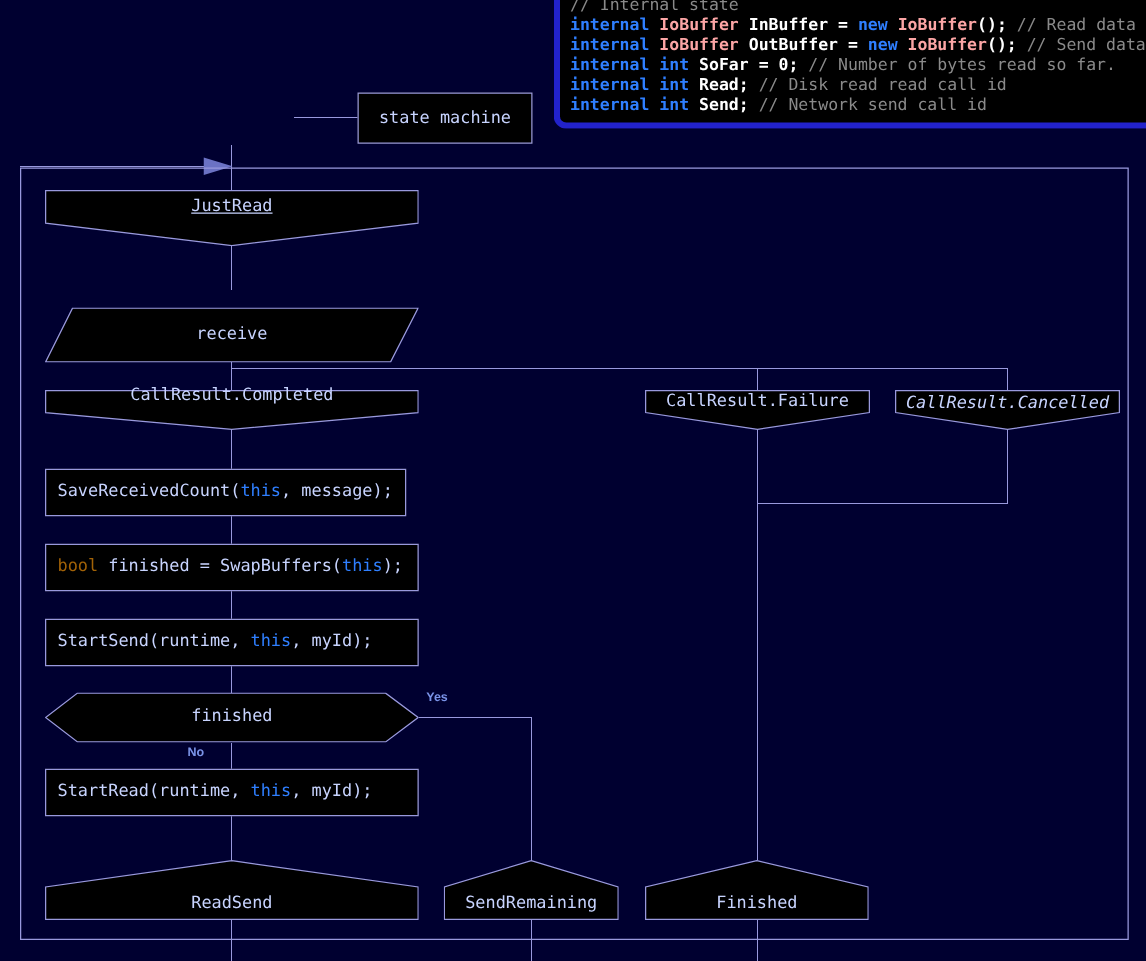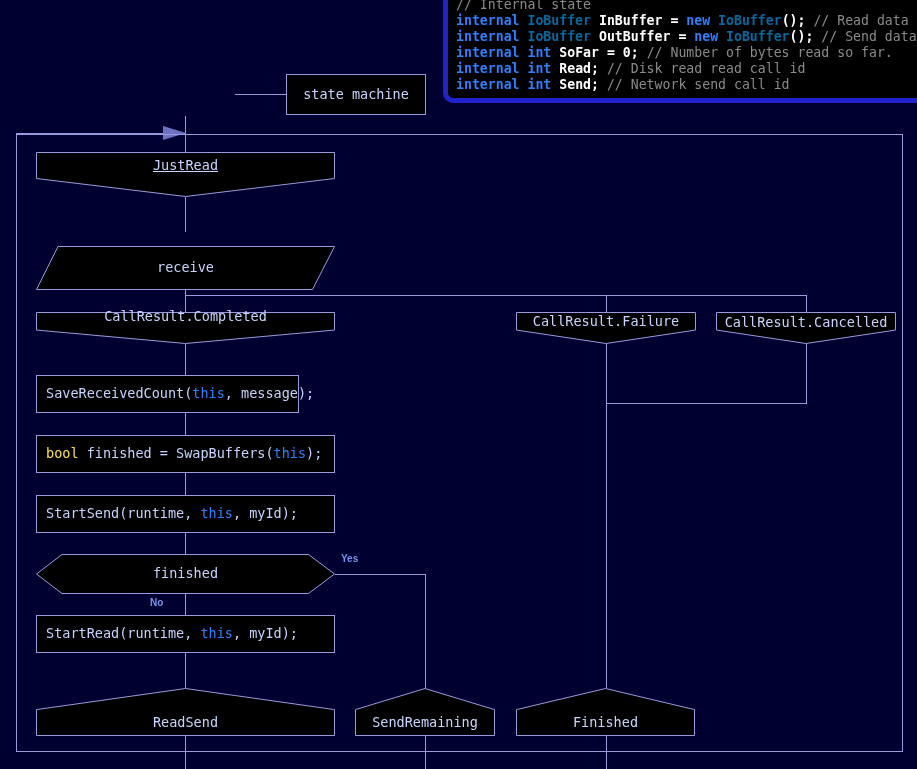"IoBuffer" .tok-type { color: #0369a1 -> #fca5a5 }
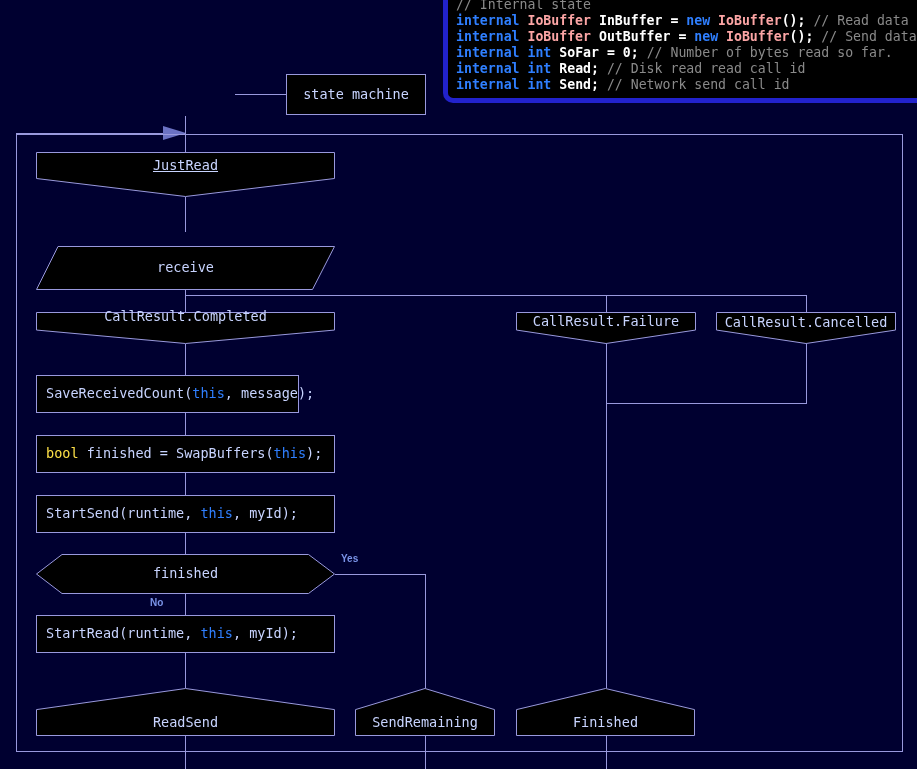"CallResult.Cancelled" span.lbl { font-style: none -> italic }
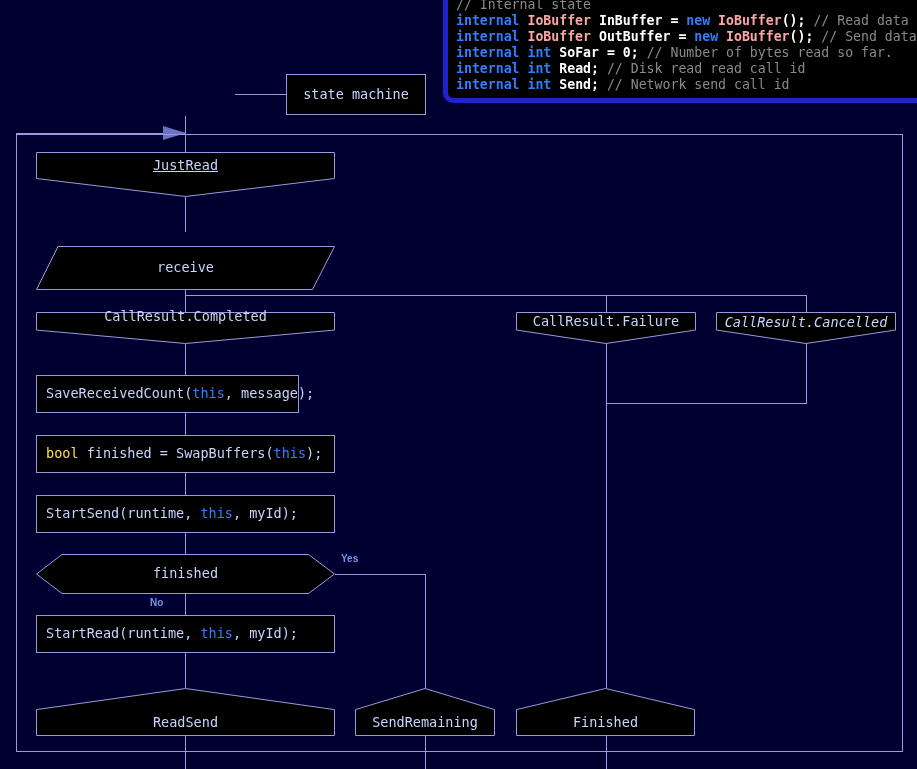"SaveReceivedCount(this, message);" div.node { width: 263px -> 289px }
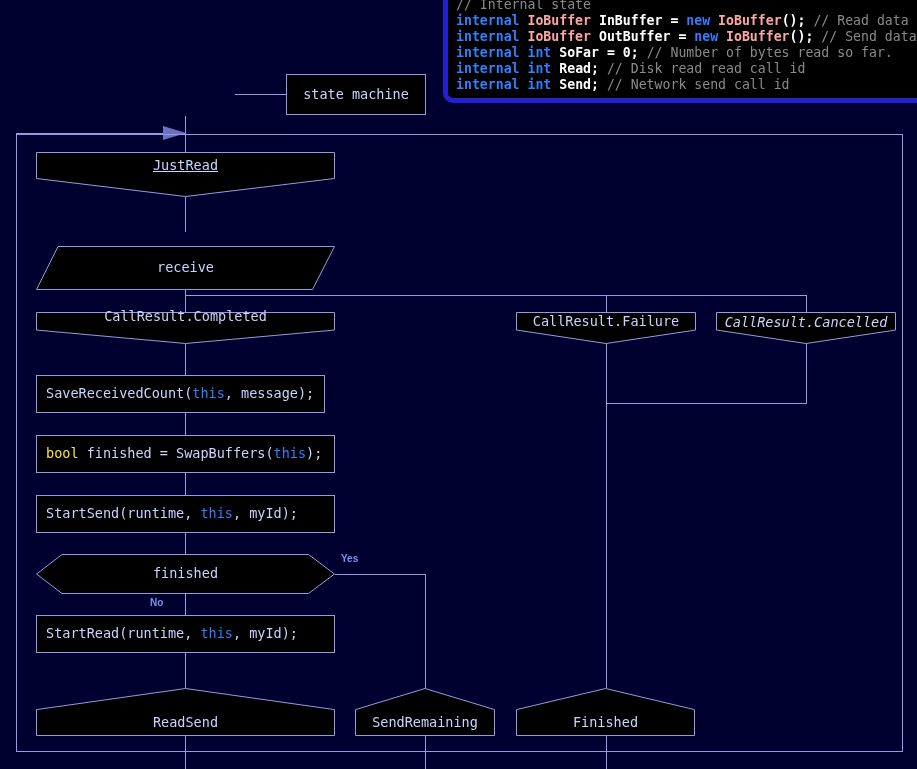"bool" .kw-bool { color: #fde047 -> #a16207 }
